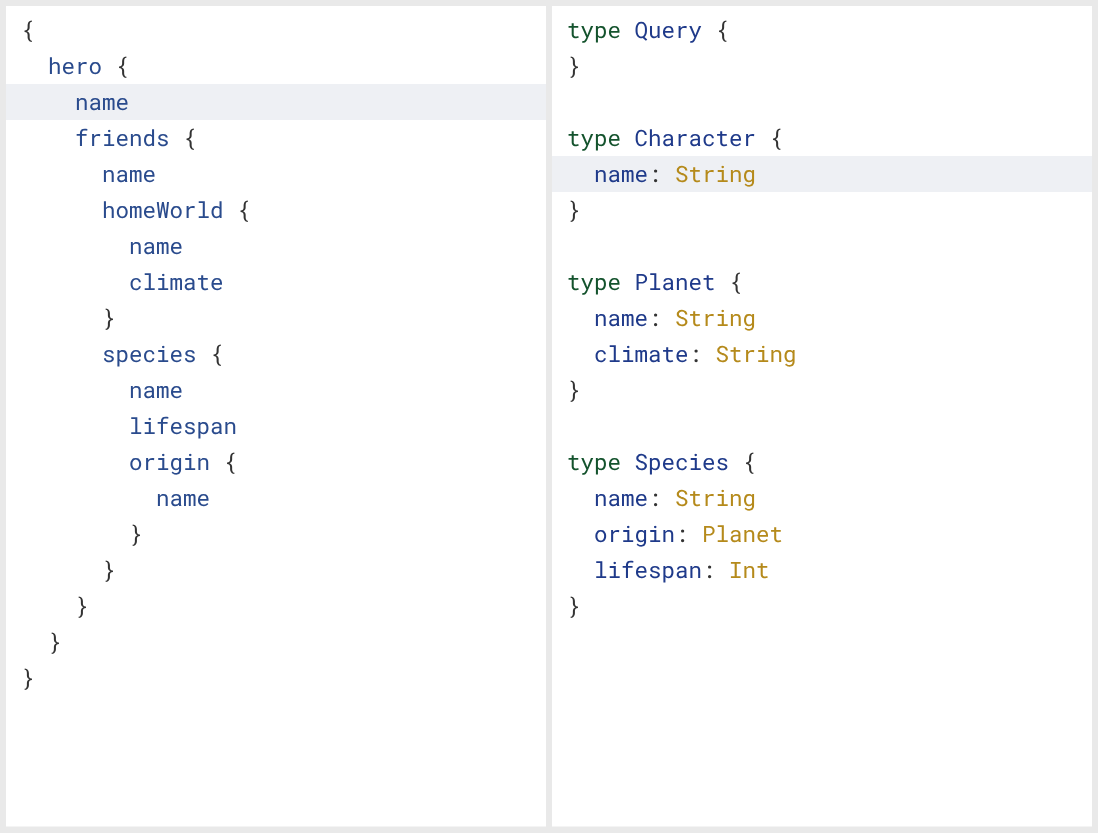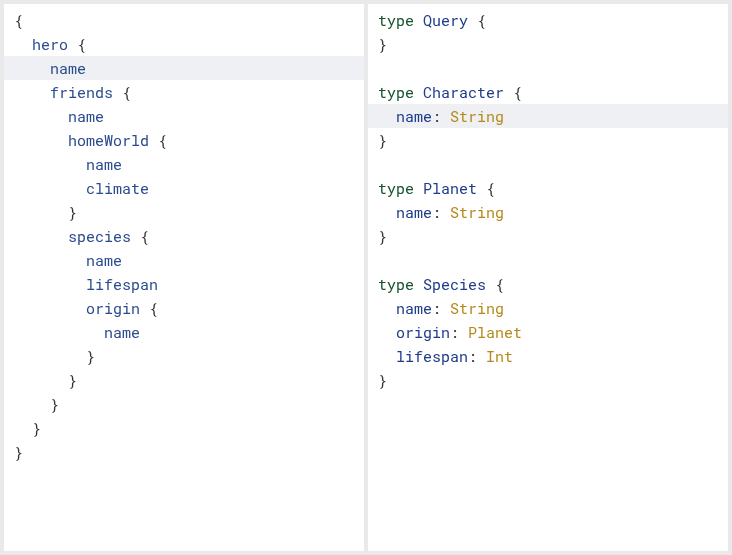"climate: String" div.line { html: none -> <div> <span>climate</span><span>: </span><span>String</span></div> }
